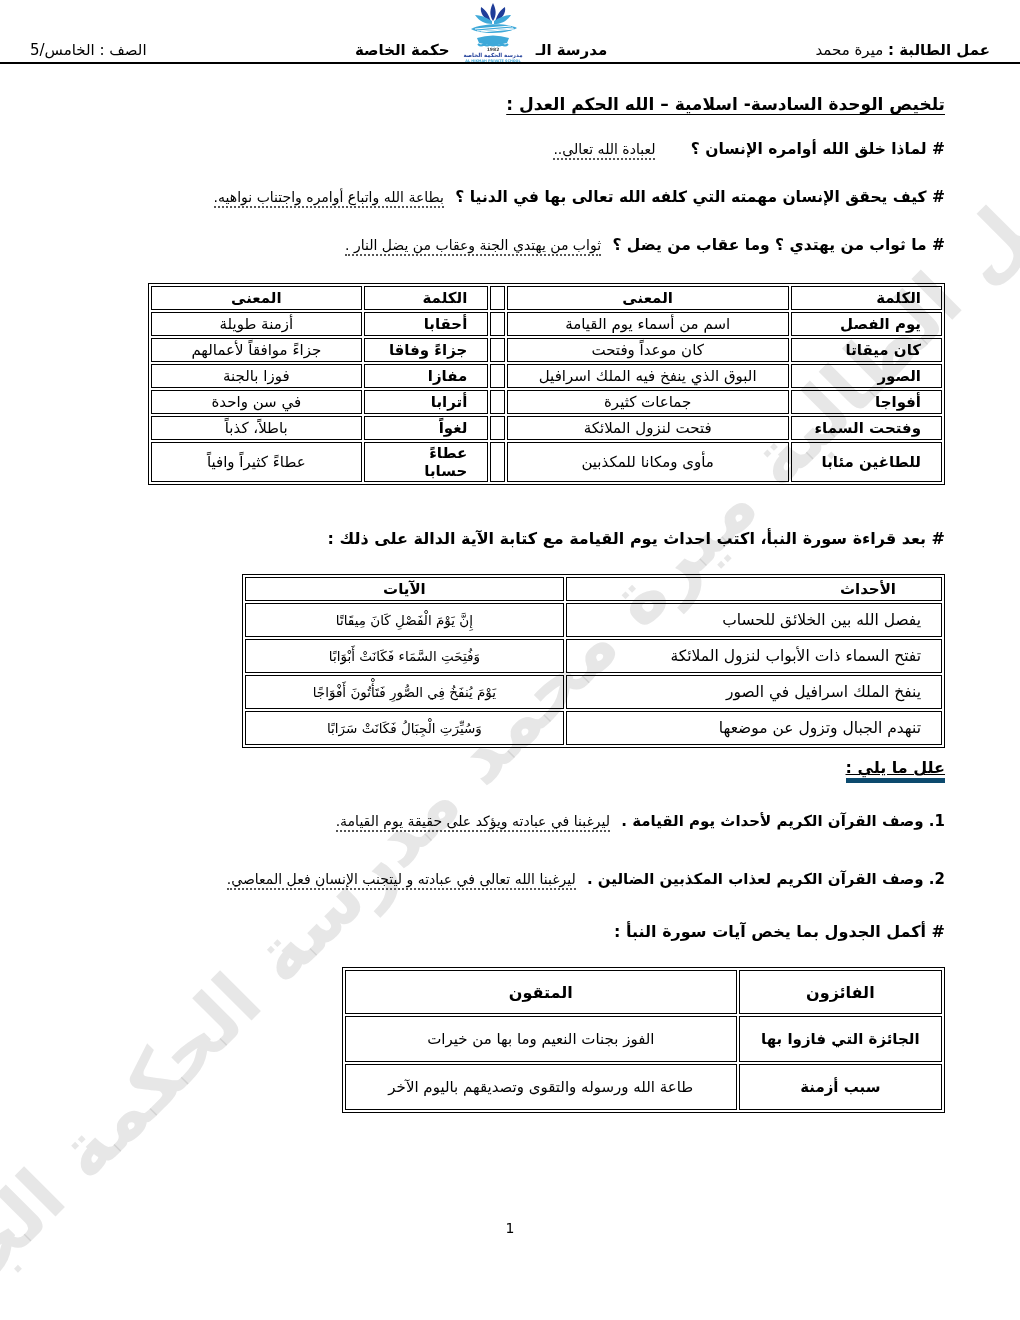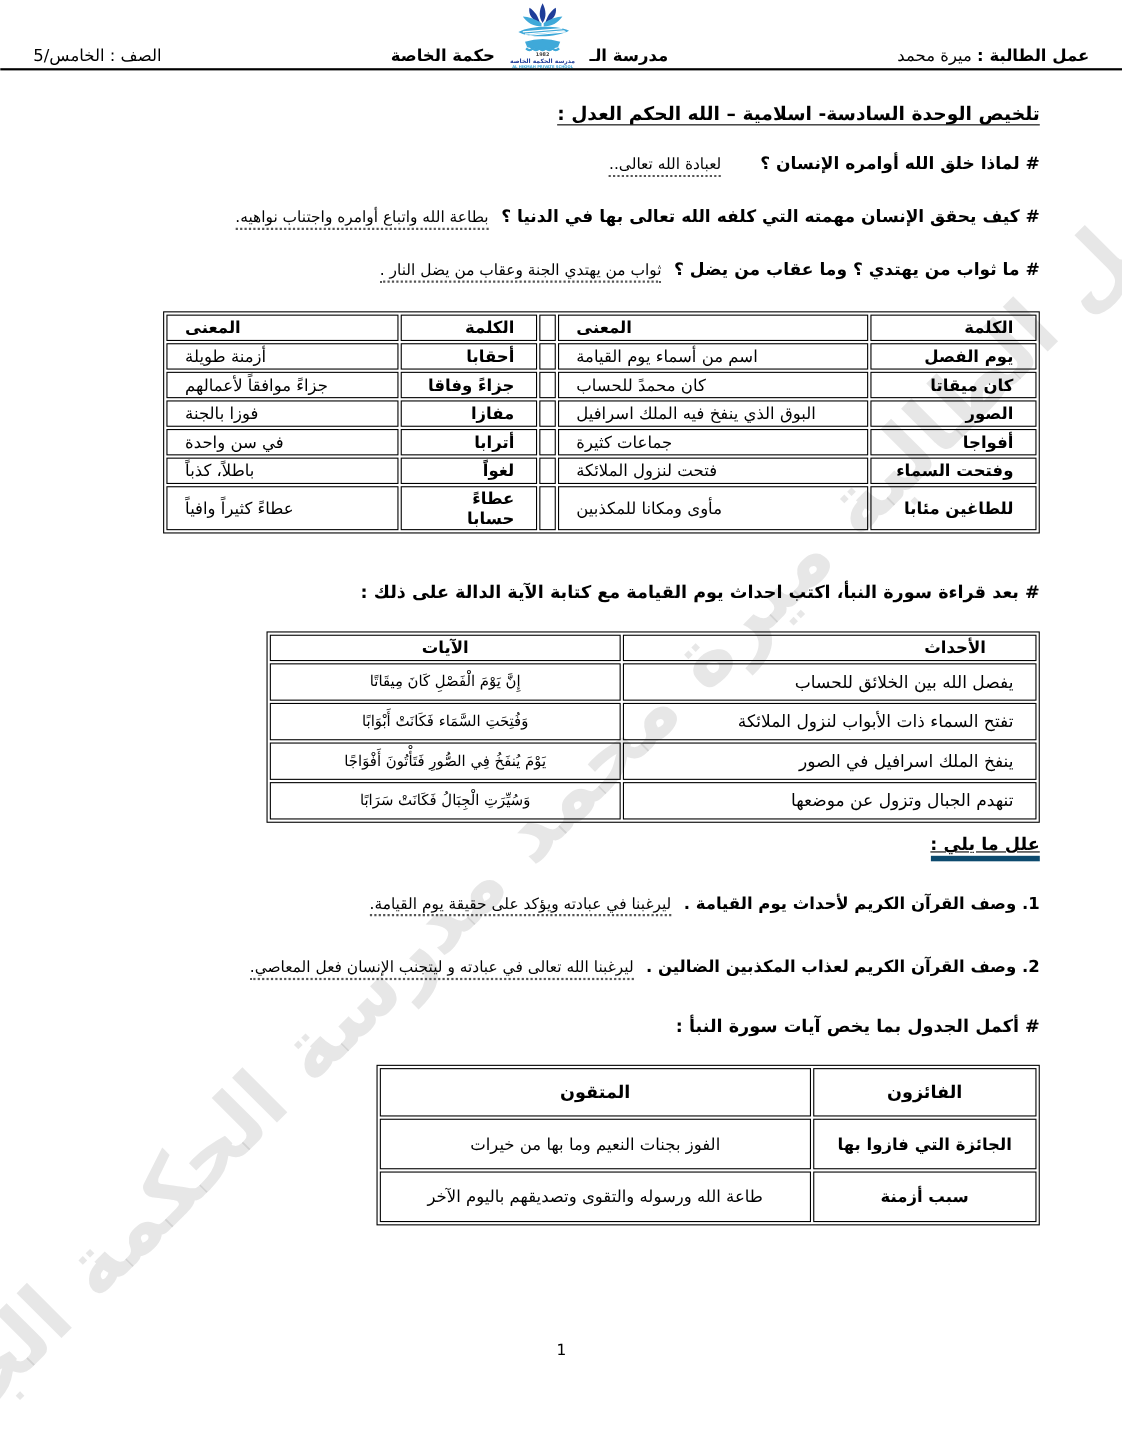"المعنى" .vocab .meaning { text-align: left -> center }
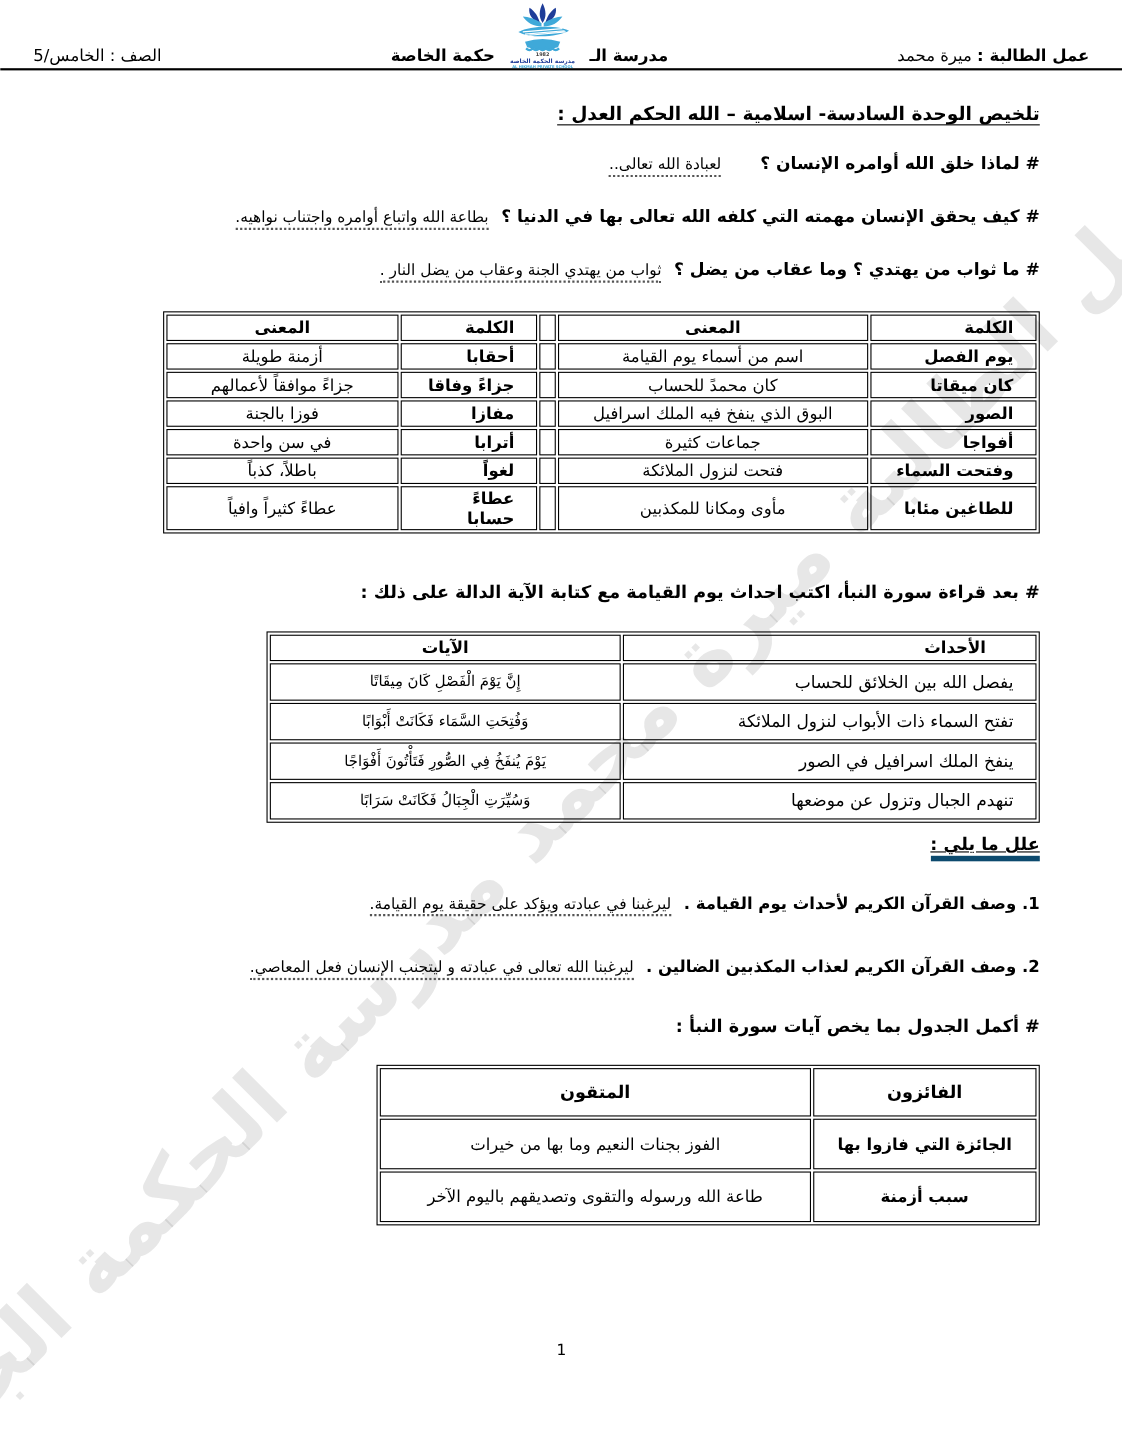"كان محمدً للحساب" td.meaning { text: محمدً للحساب -> موعداً وفتحت }
